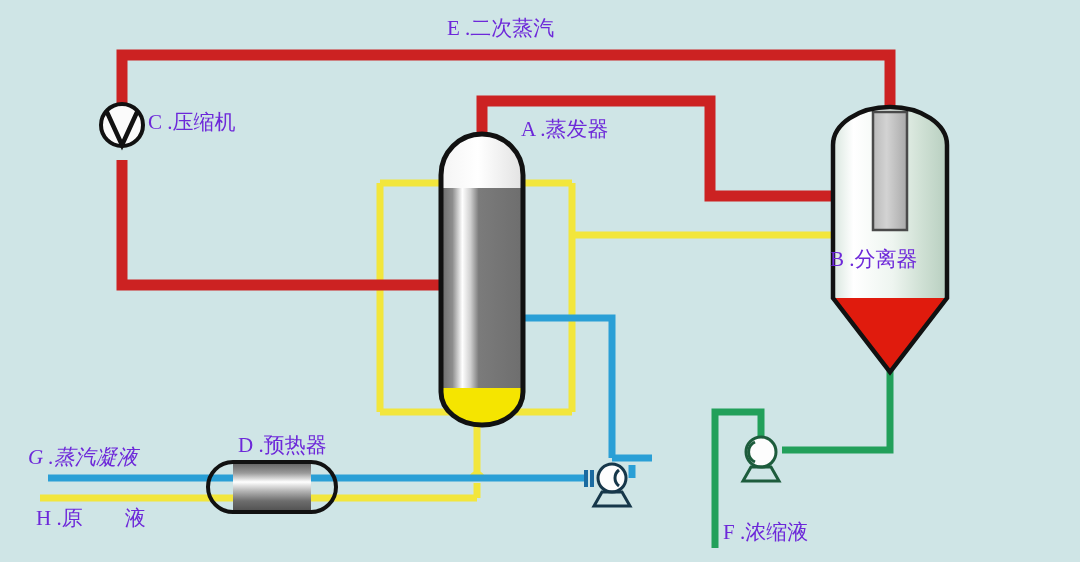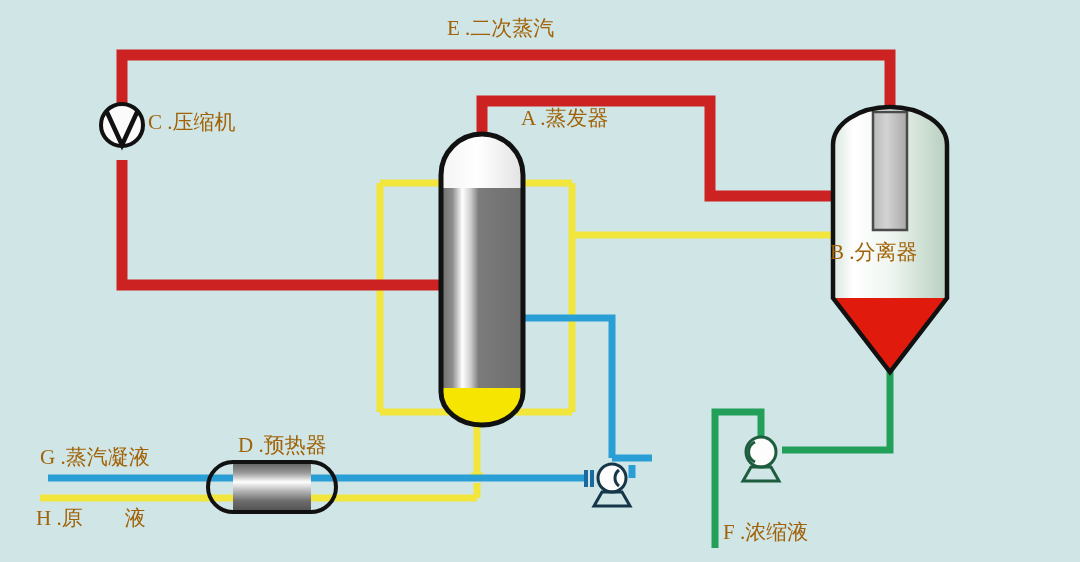"E .二次蒸汽" .lbl { color: #a16207 -> #6d28d9 }
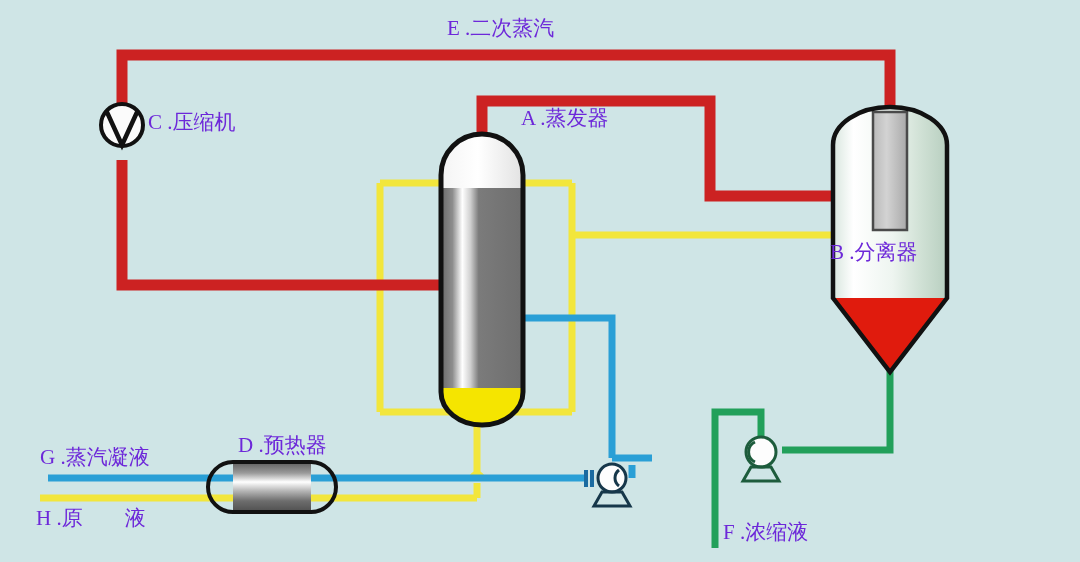"A .蒸发器" div.lbl { top: 108px -> 119px }
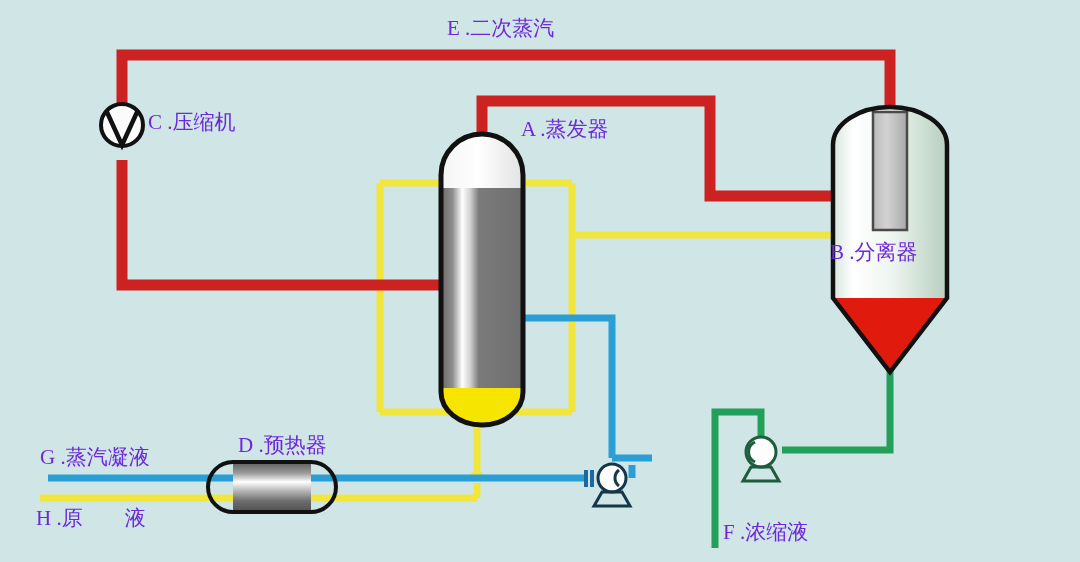"B .分离器" div.lbl { top: 242px -> 249px }
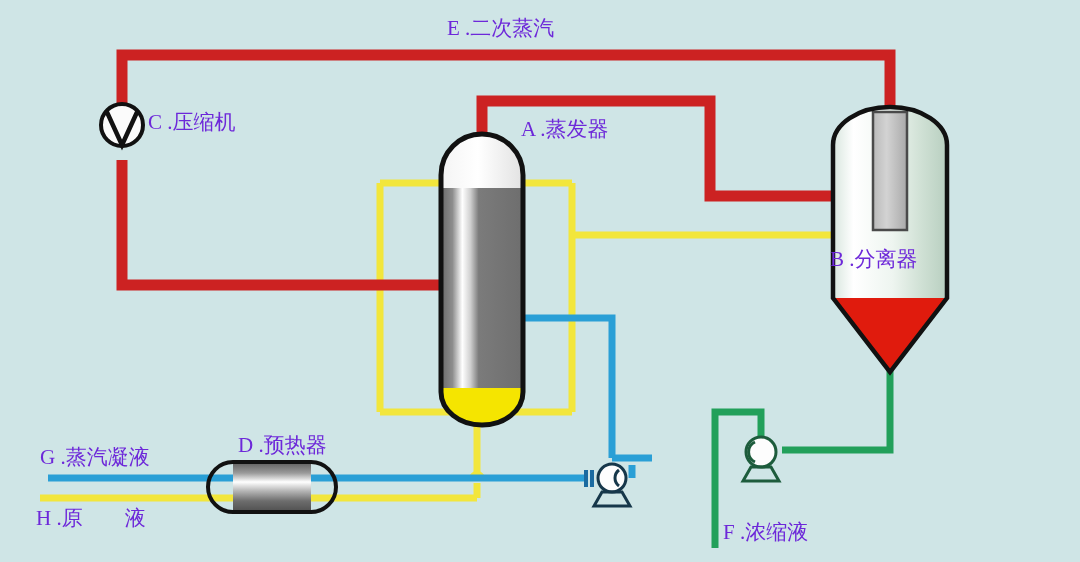"G .蒸汽凝液" div.lbl { font-style: none -> italic; left: 40px -> 28px }
